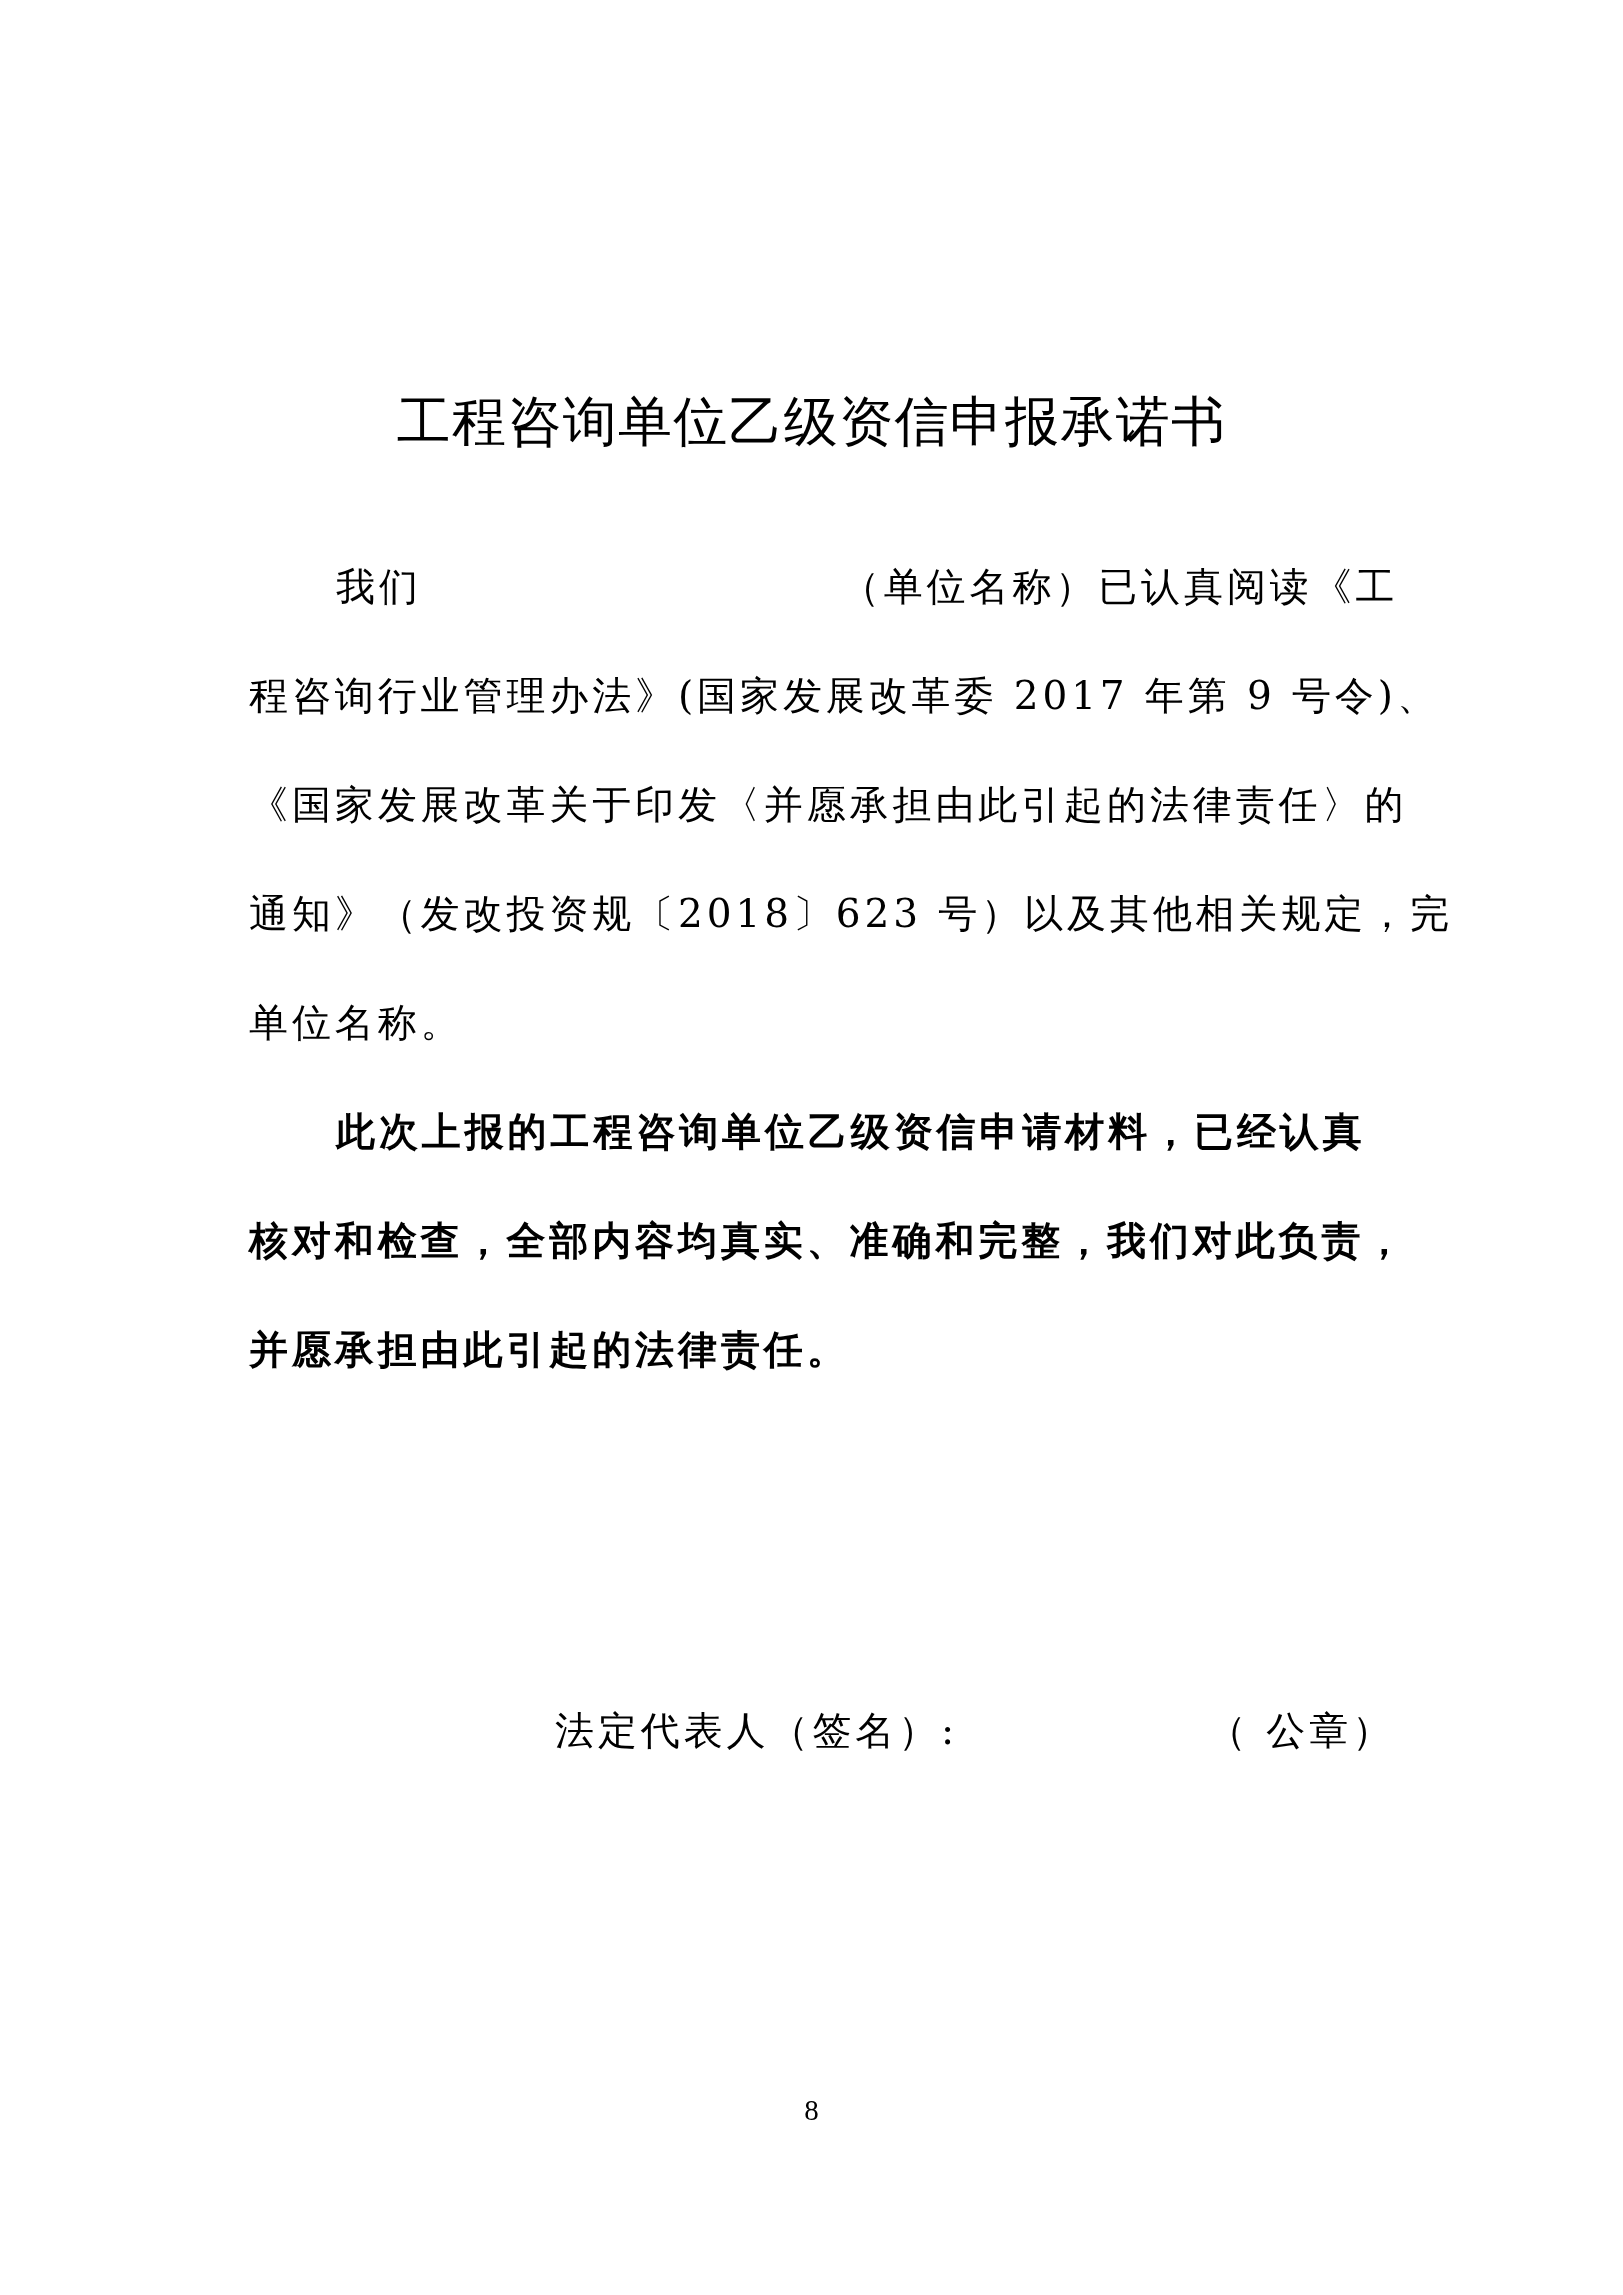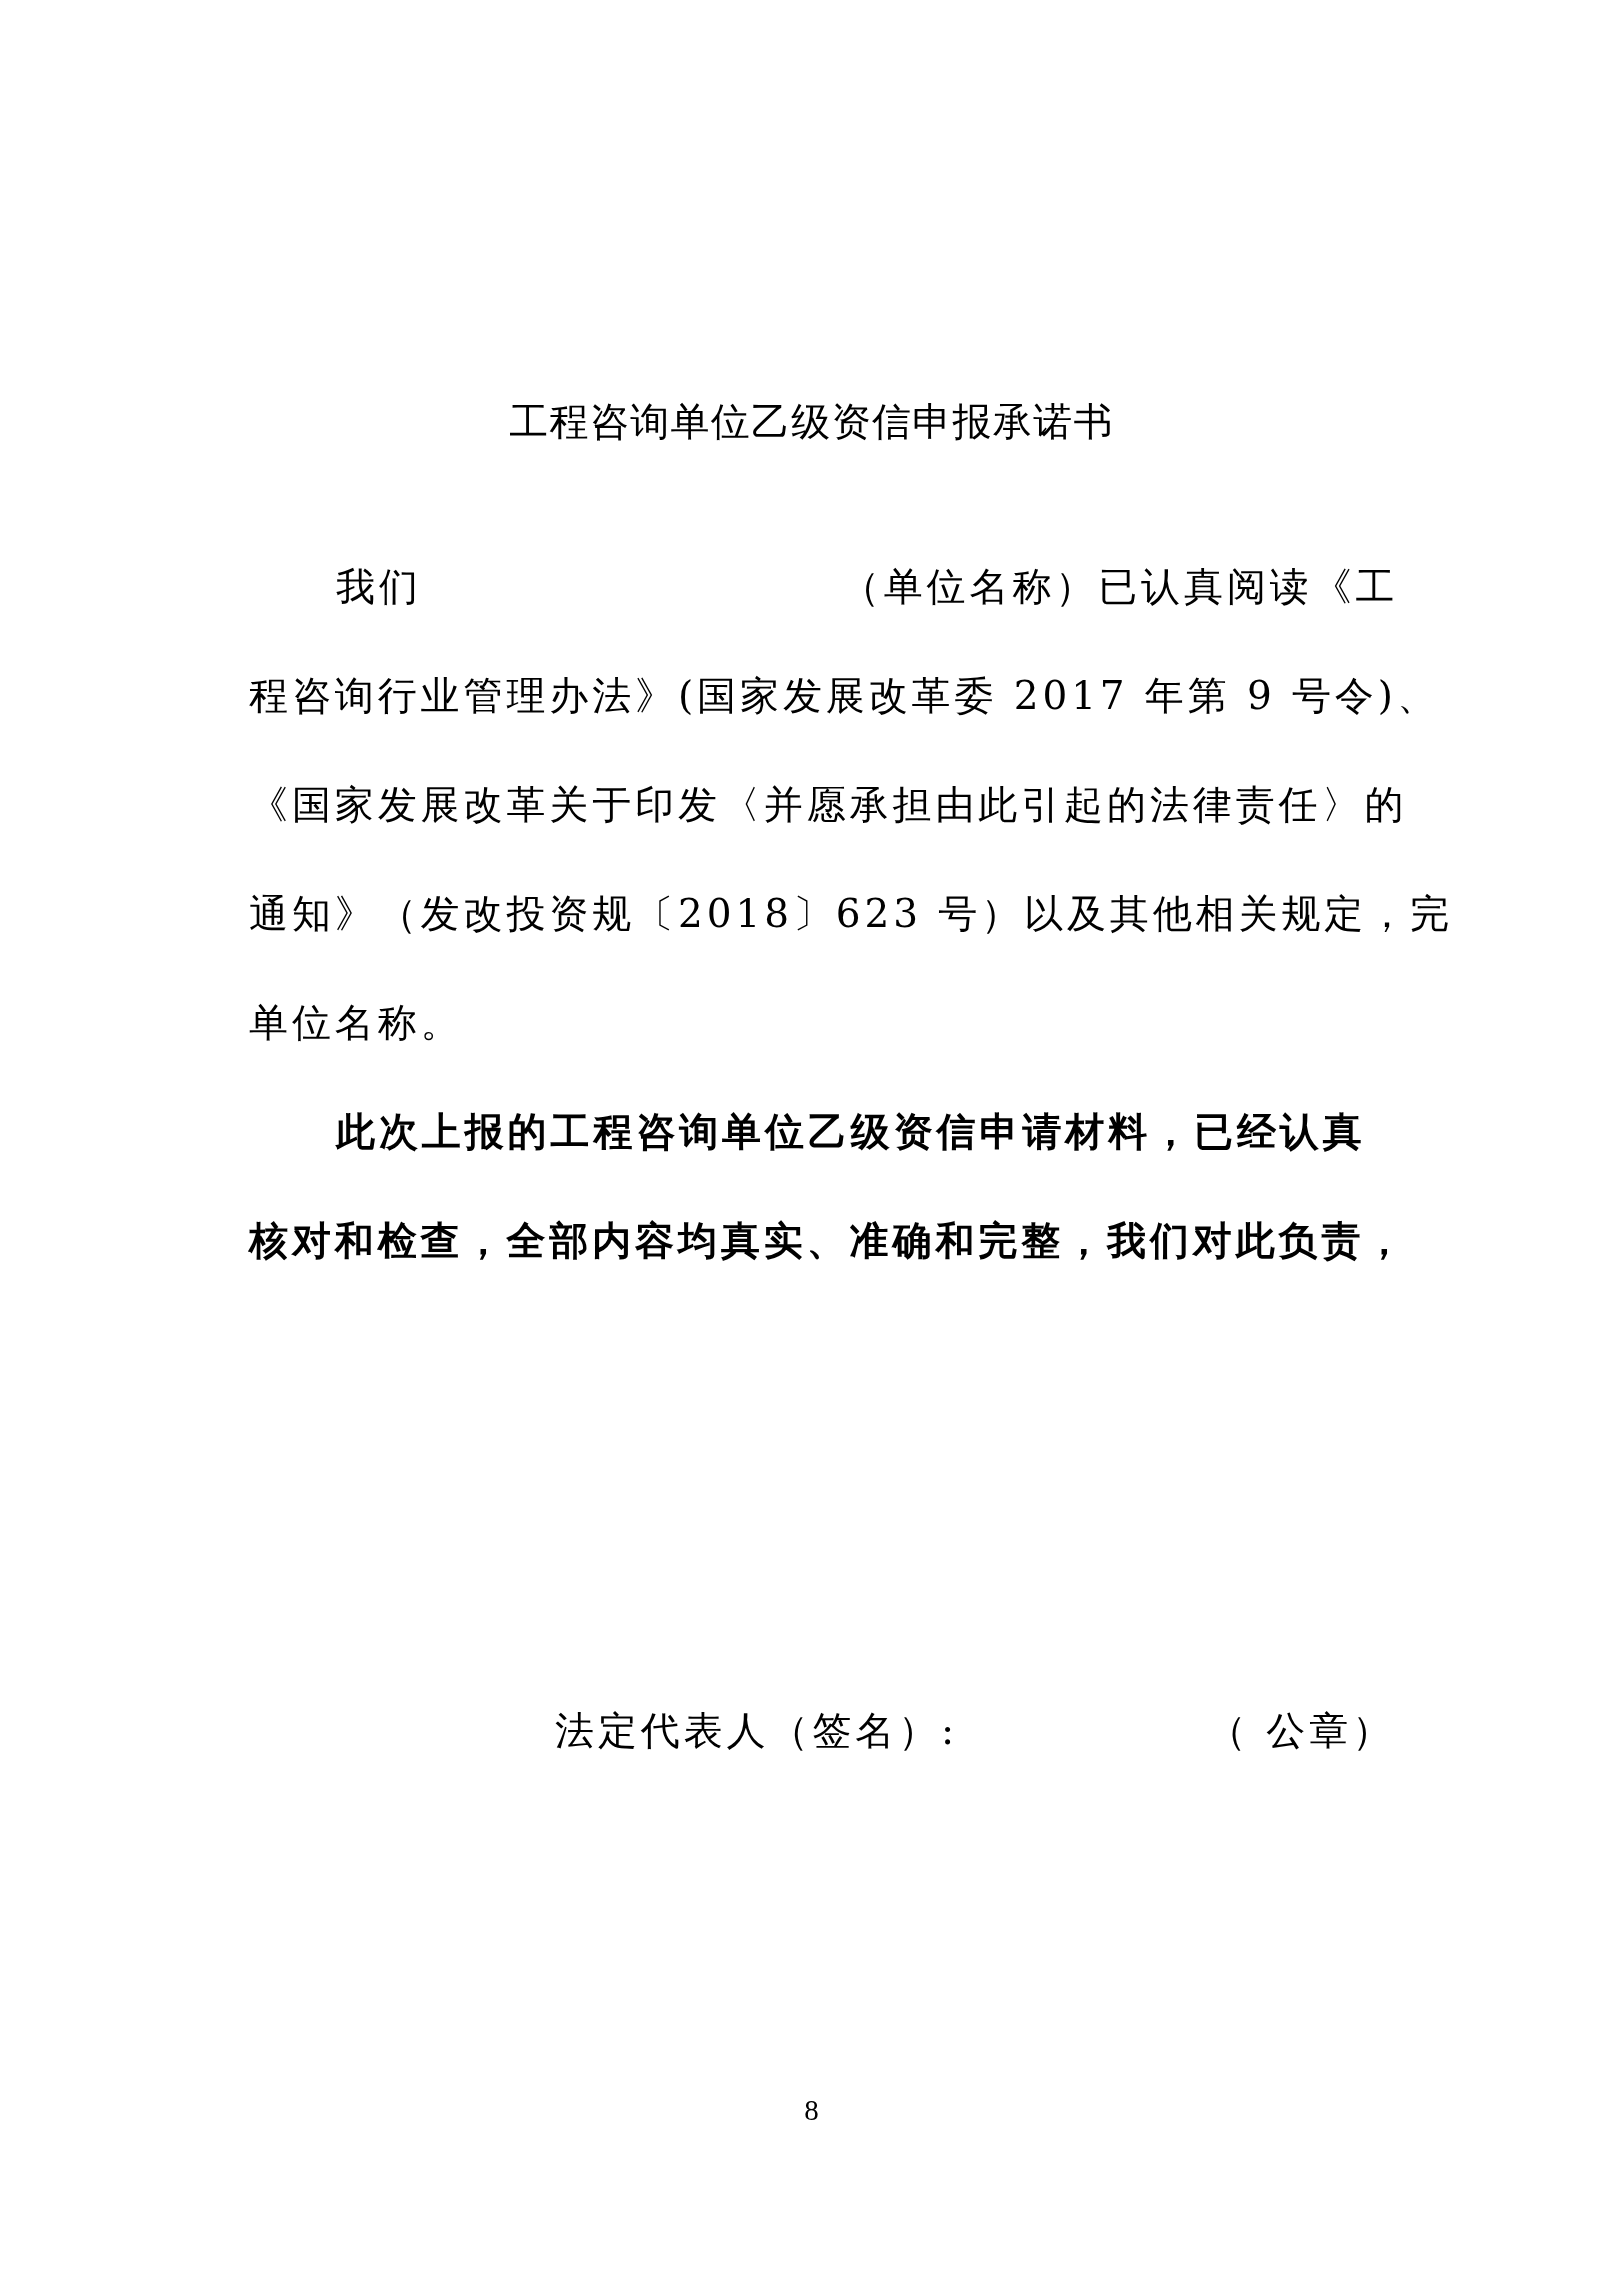"工程咨询单位乙级资信申报承诺书" .title { font-size: 39px -> 54px }
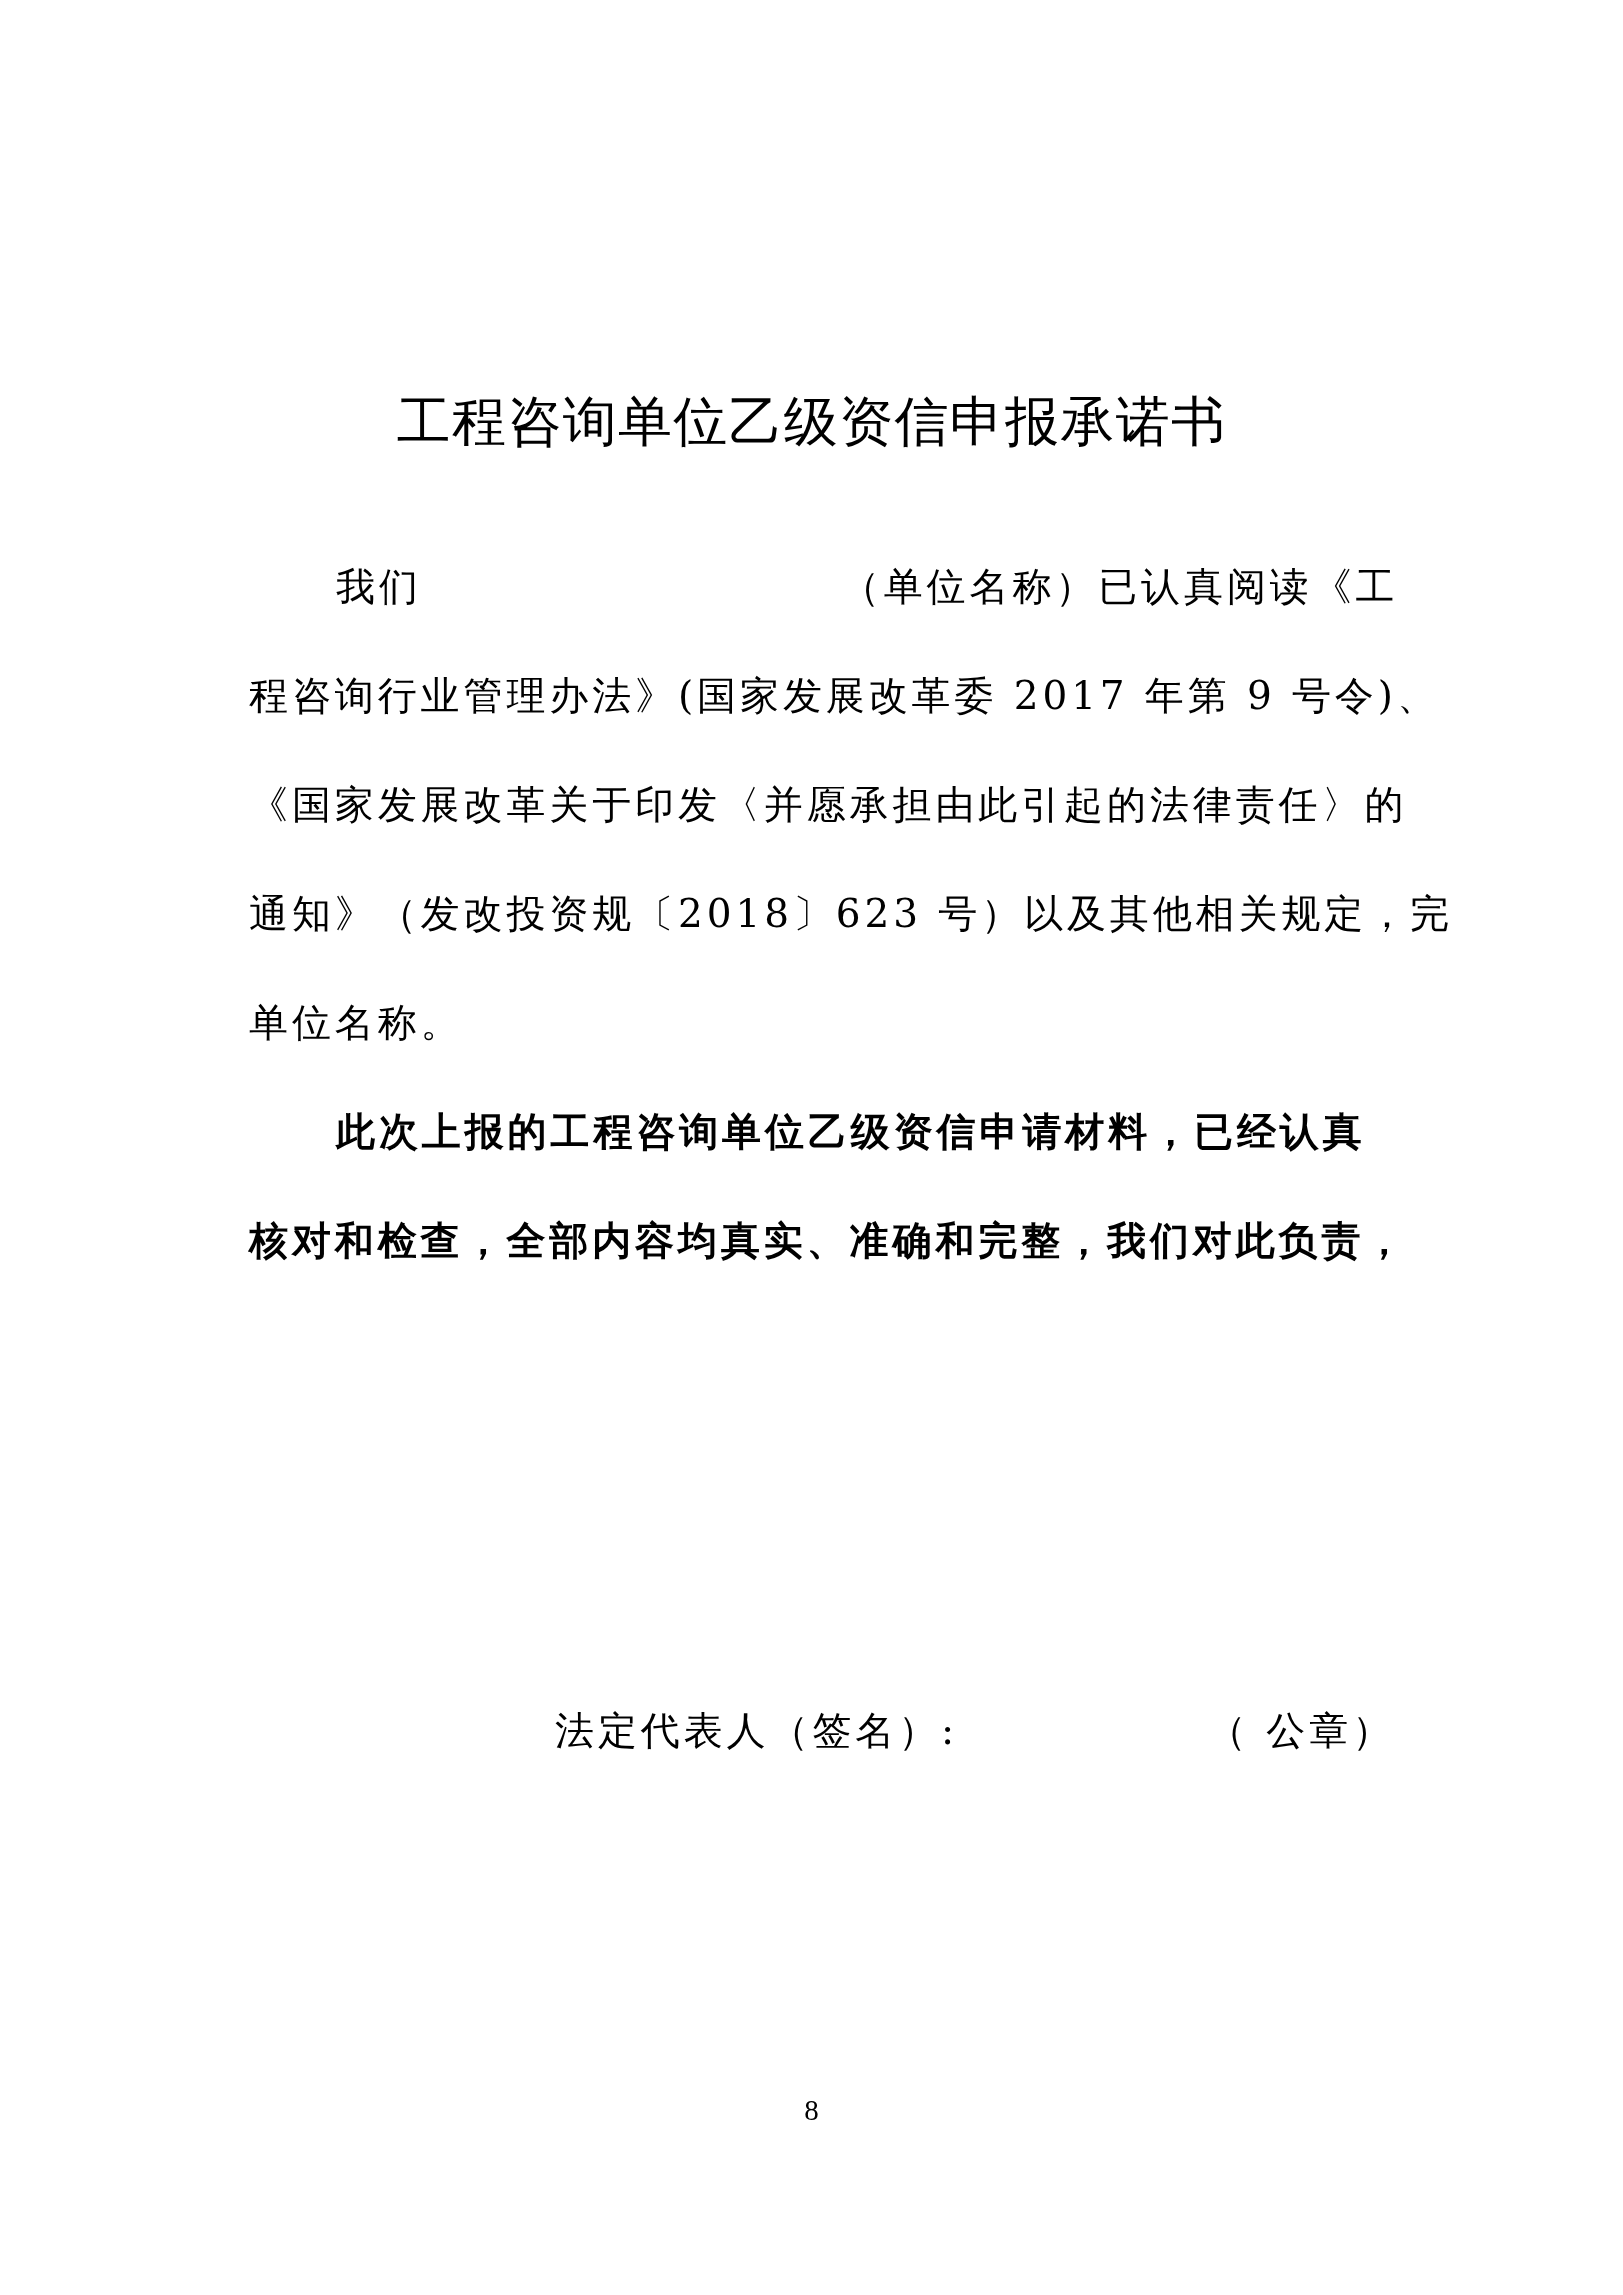"并愿承担由此引起的法律责任。" span.line { html: none -> <span>并愿承担由此引起的法律责任。</span> }
